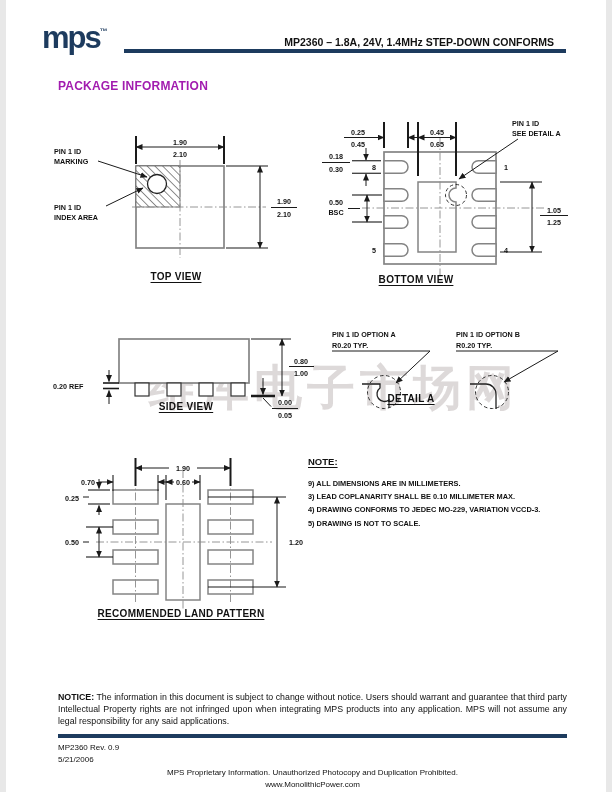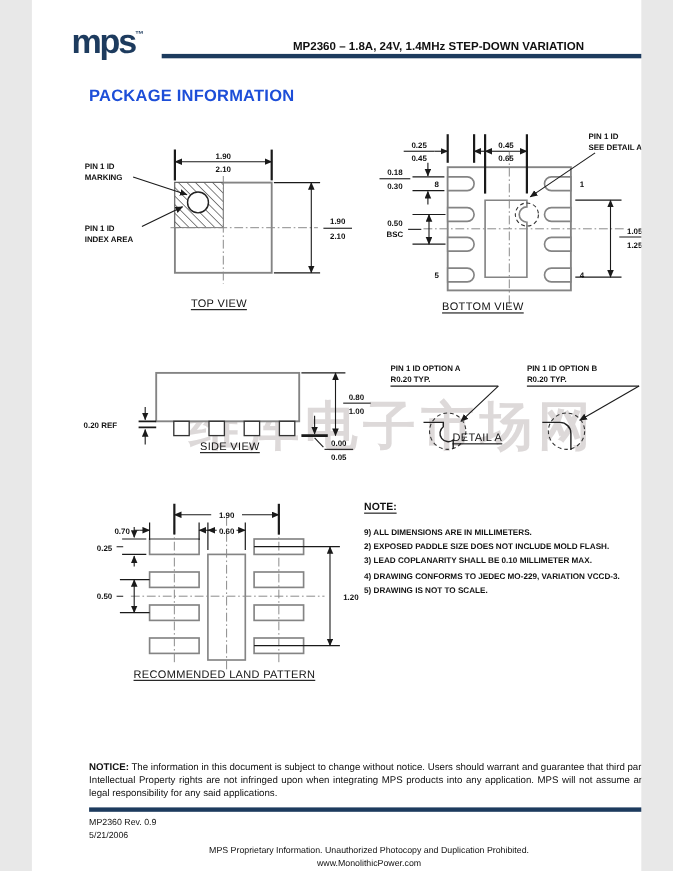"mps™" .page { width: 554px -> 600px }
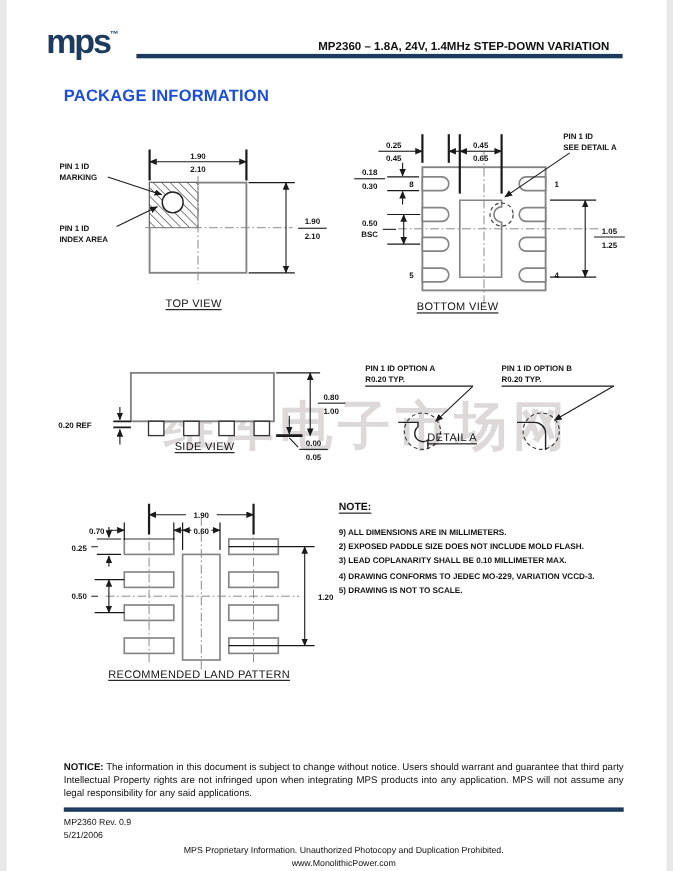"MP2360 – 1.8A, 24V, 1.4MHz" div.hdr-title { text: VARIATION -> CONFORMS }
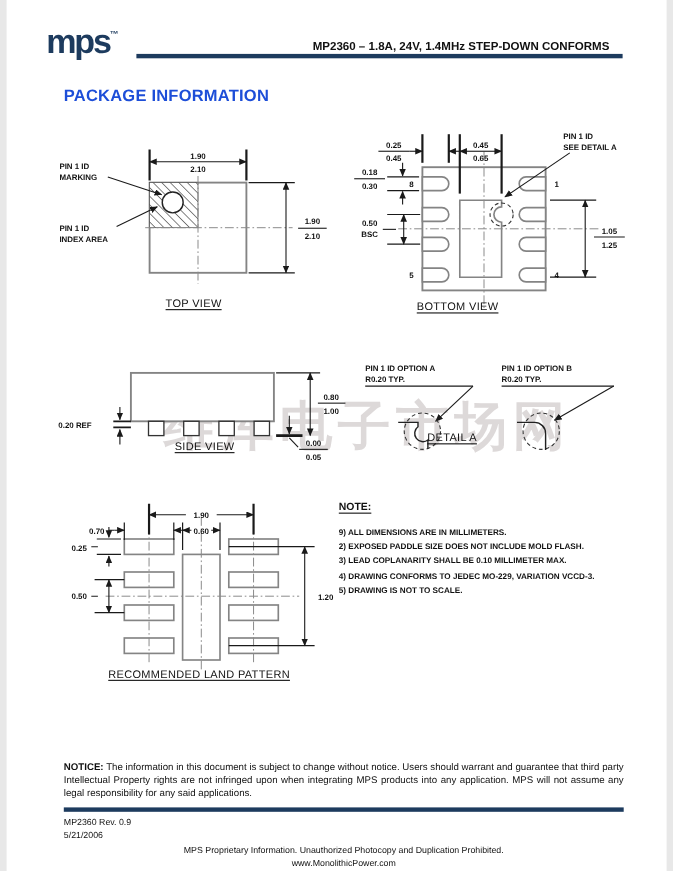"PACKAGE INFORMATION" .sec-title { color: #1d4ed8 -> #a21caf; font-size: 15px -> 12px }
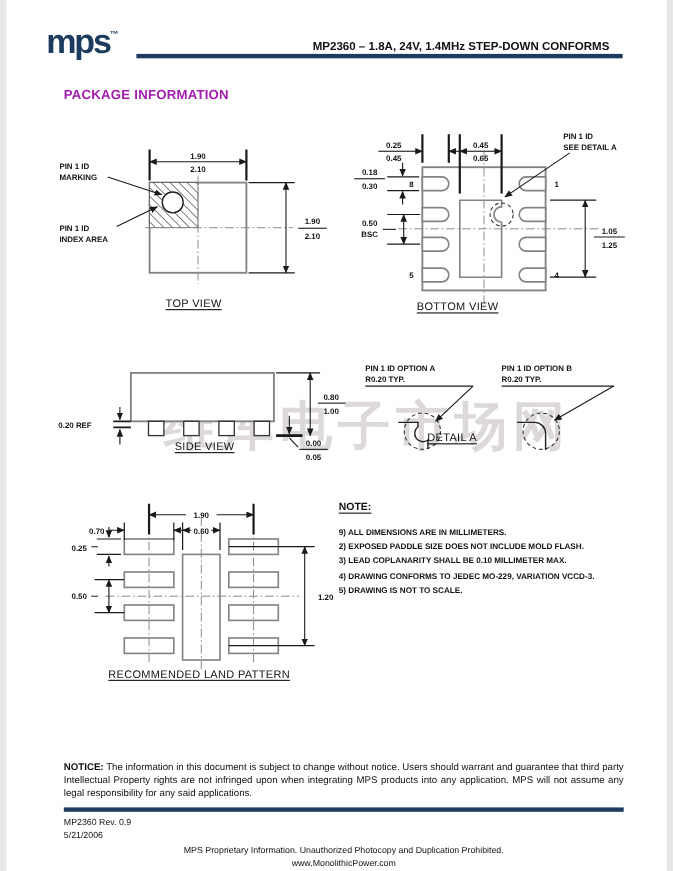"TOP VIEW" .caption { font-weight: normal -> bold }
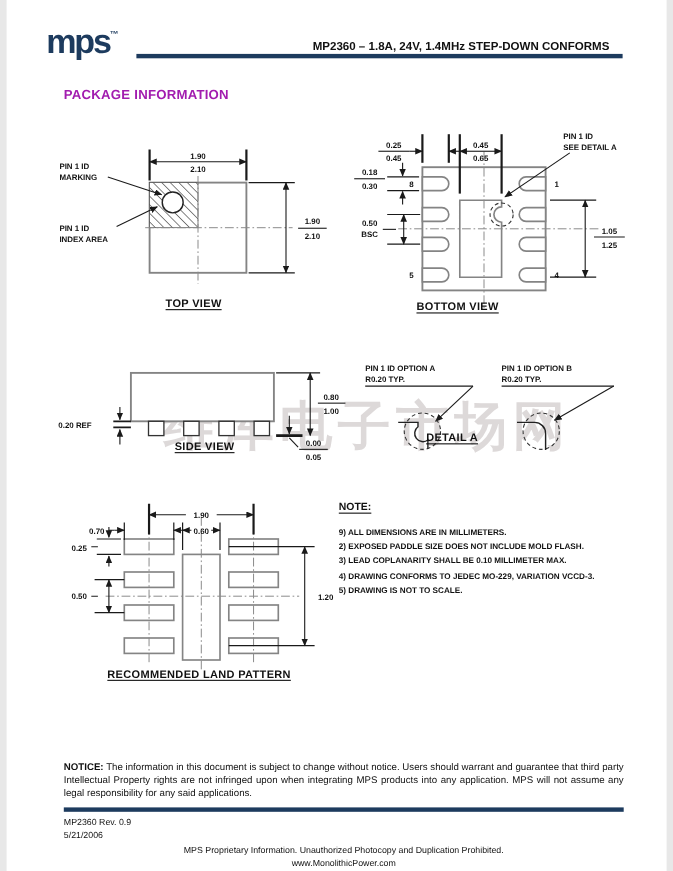"2) EXPOSED PADDLE SIZE DOES" div.note-item { html: <div>2) EXPOSED PADDLE SIZE DOES NOT INCLUDE MOLD FLASH.</div> -> none }
